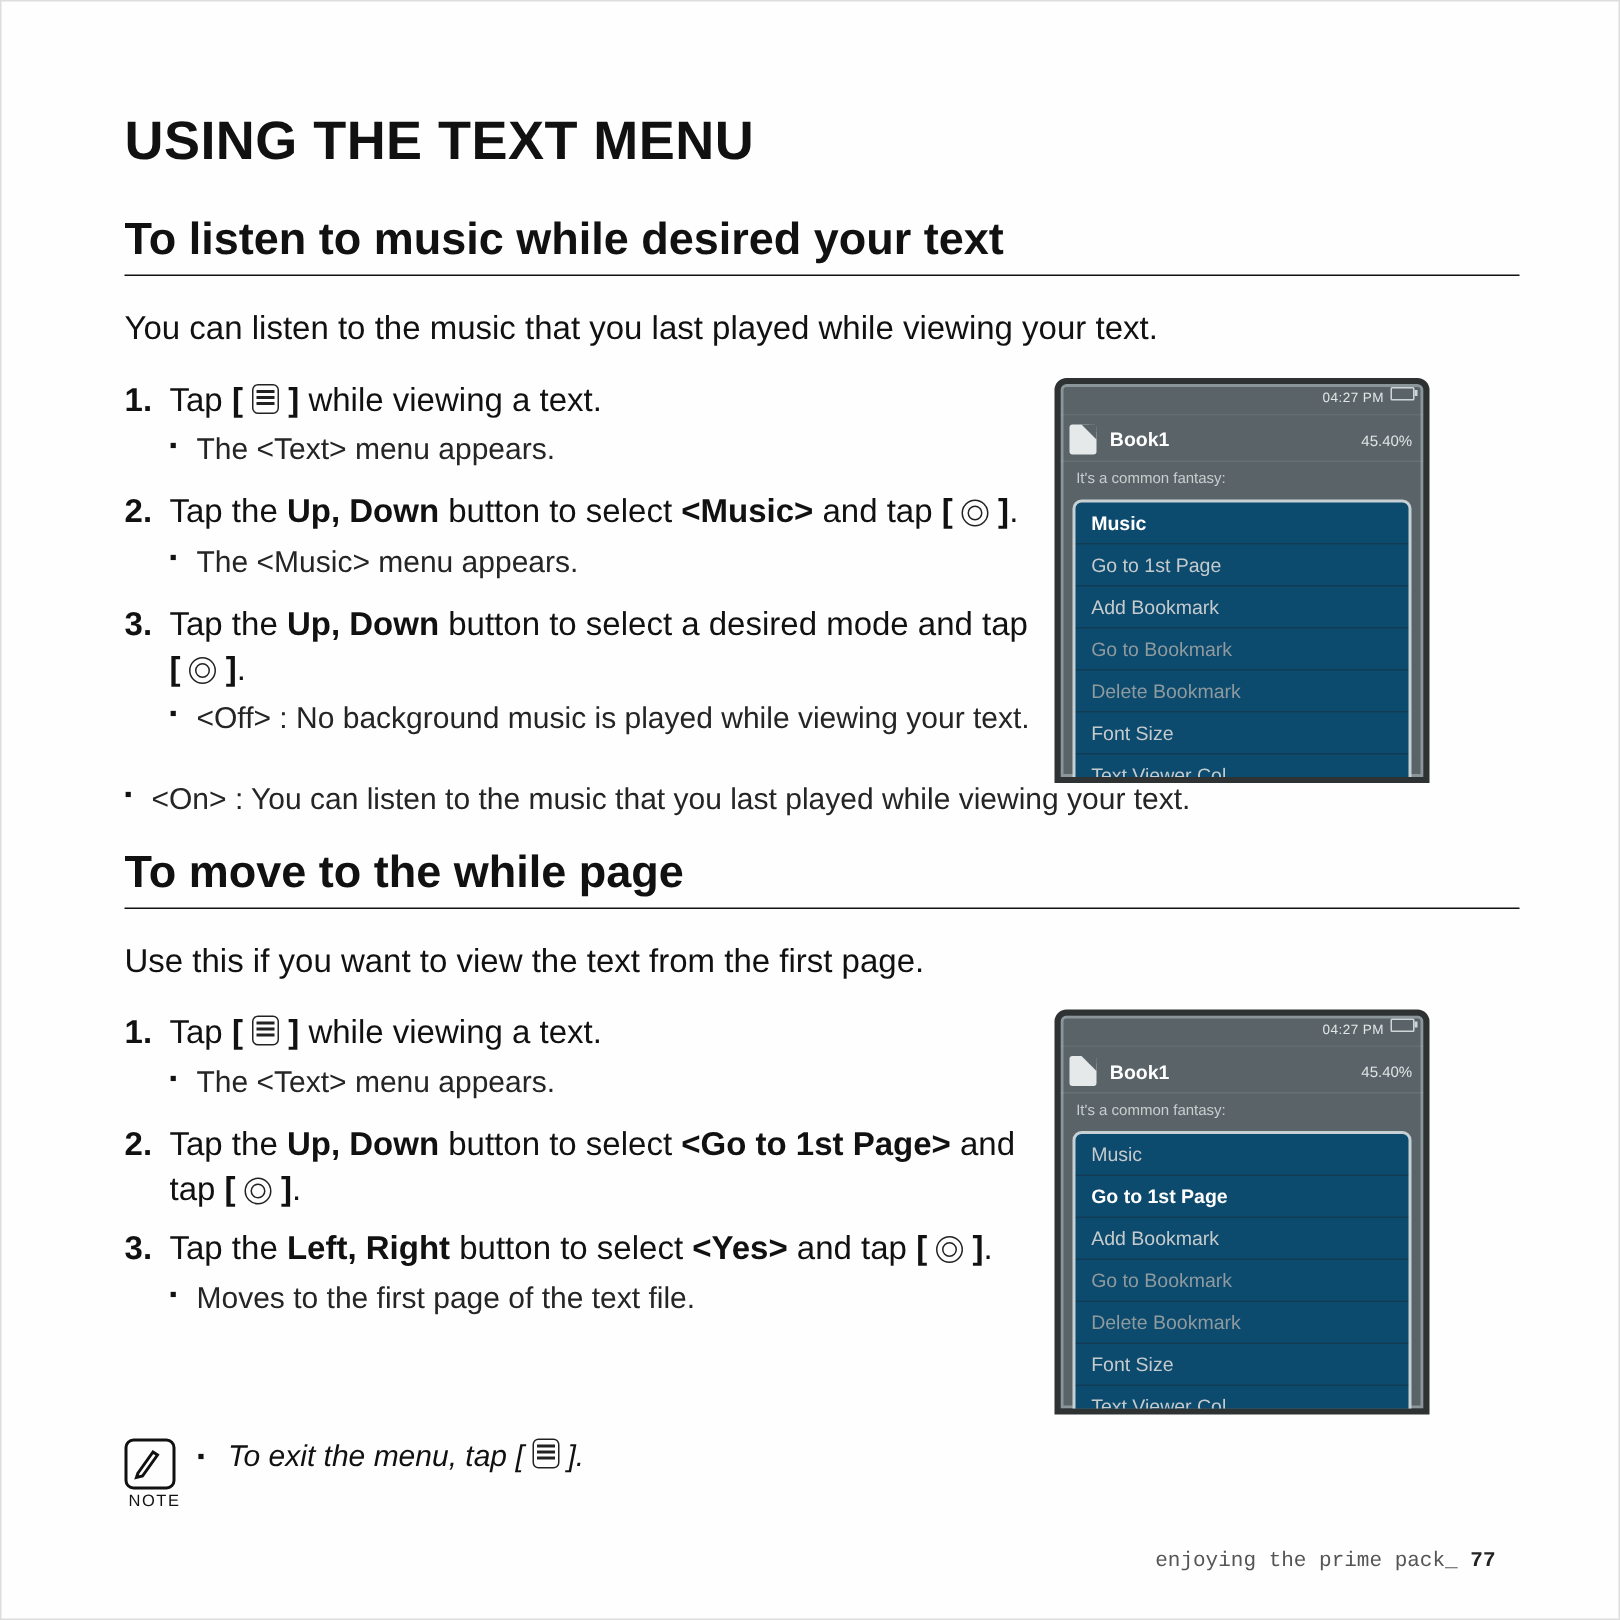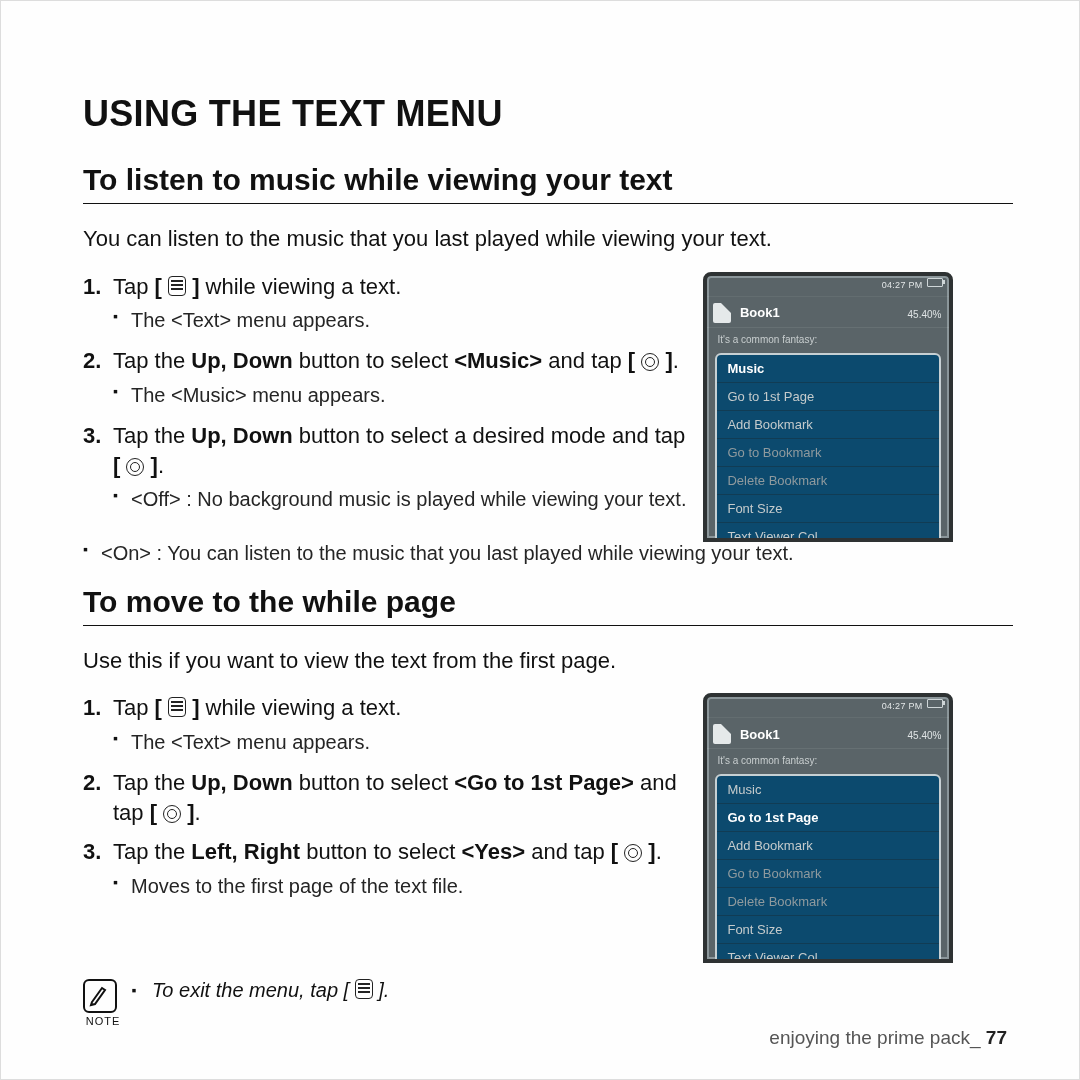"USING THE TEXT MENU" .sheet { padding: 92px 66px 40px 82px -> 72px 66px 40px 82px }
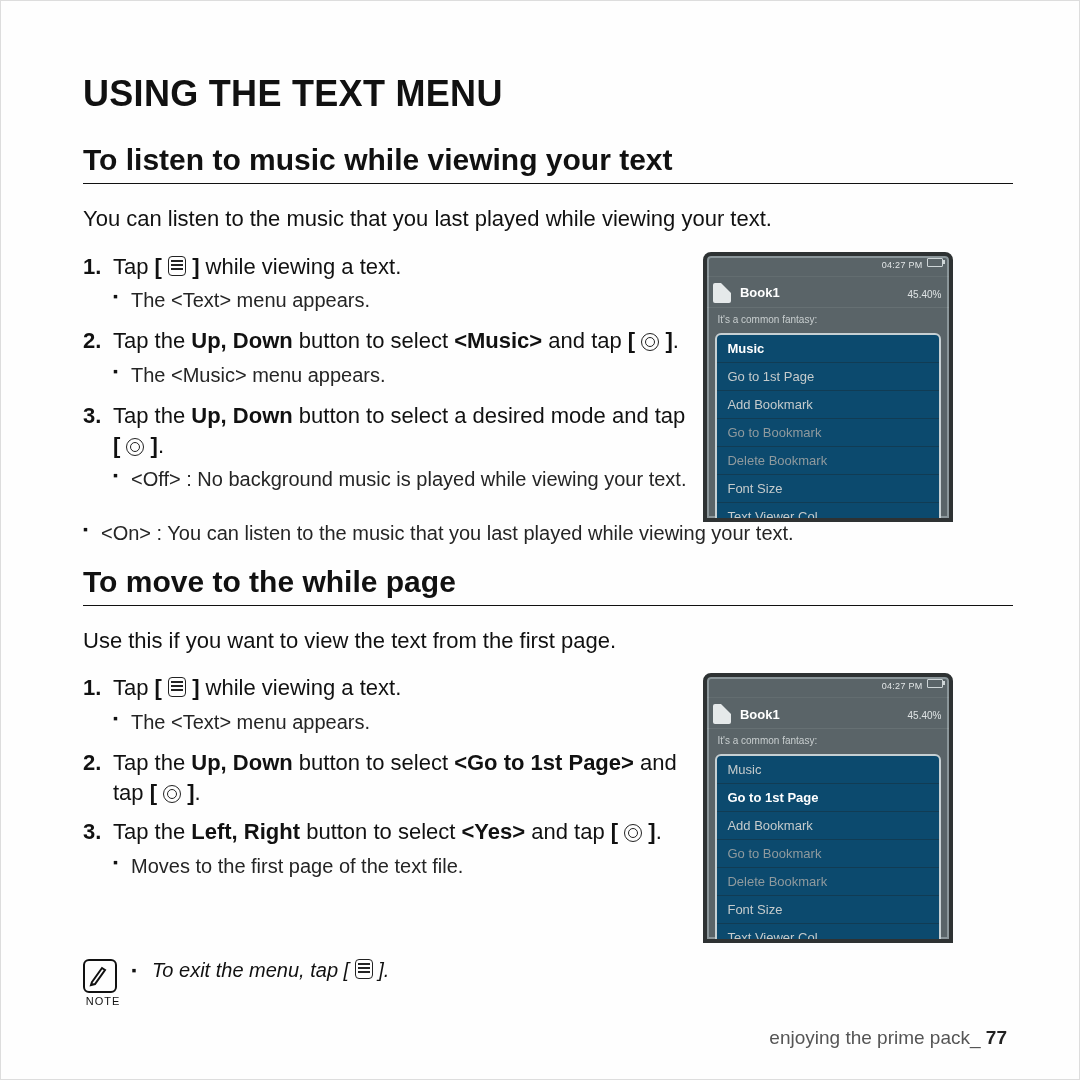"To listen to music while" div.h2 { text: viewing -> desired }
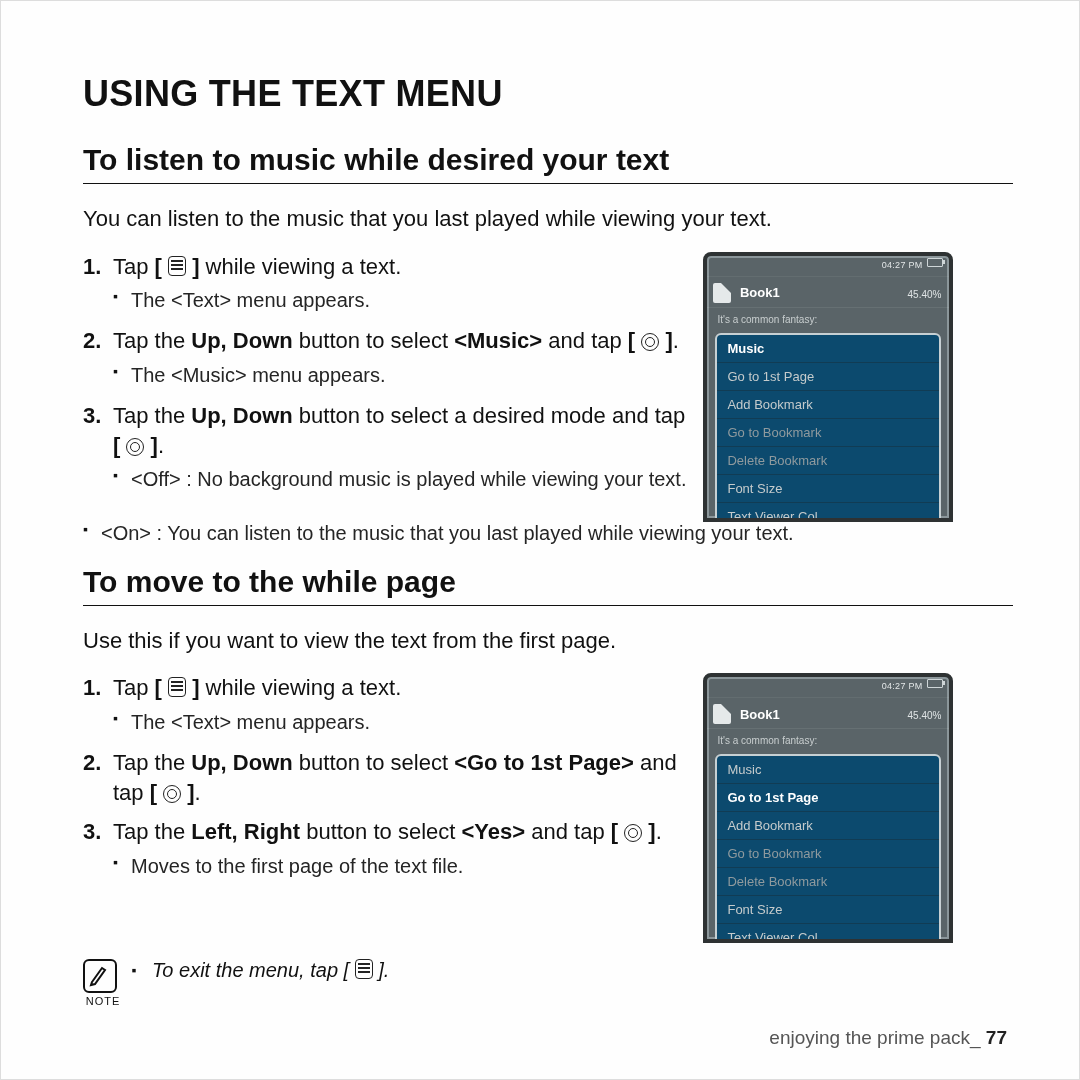"enjoying the prime pack_ 77" .footer { font-family: none -> Liberation Mono, monospace; font-size: 19px -> 14px; right: 72px -> 82px }
